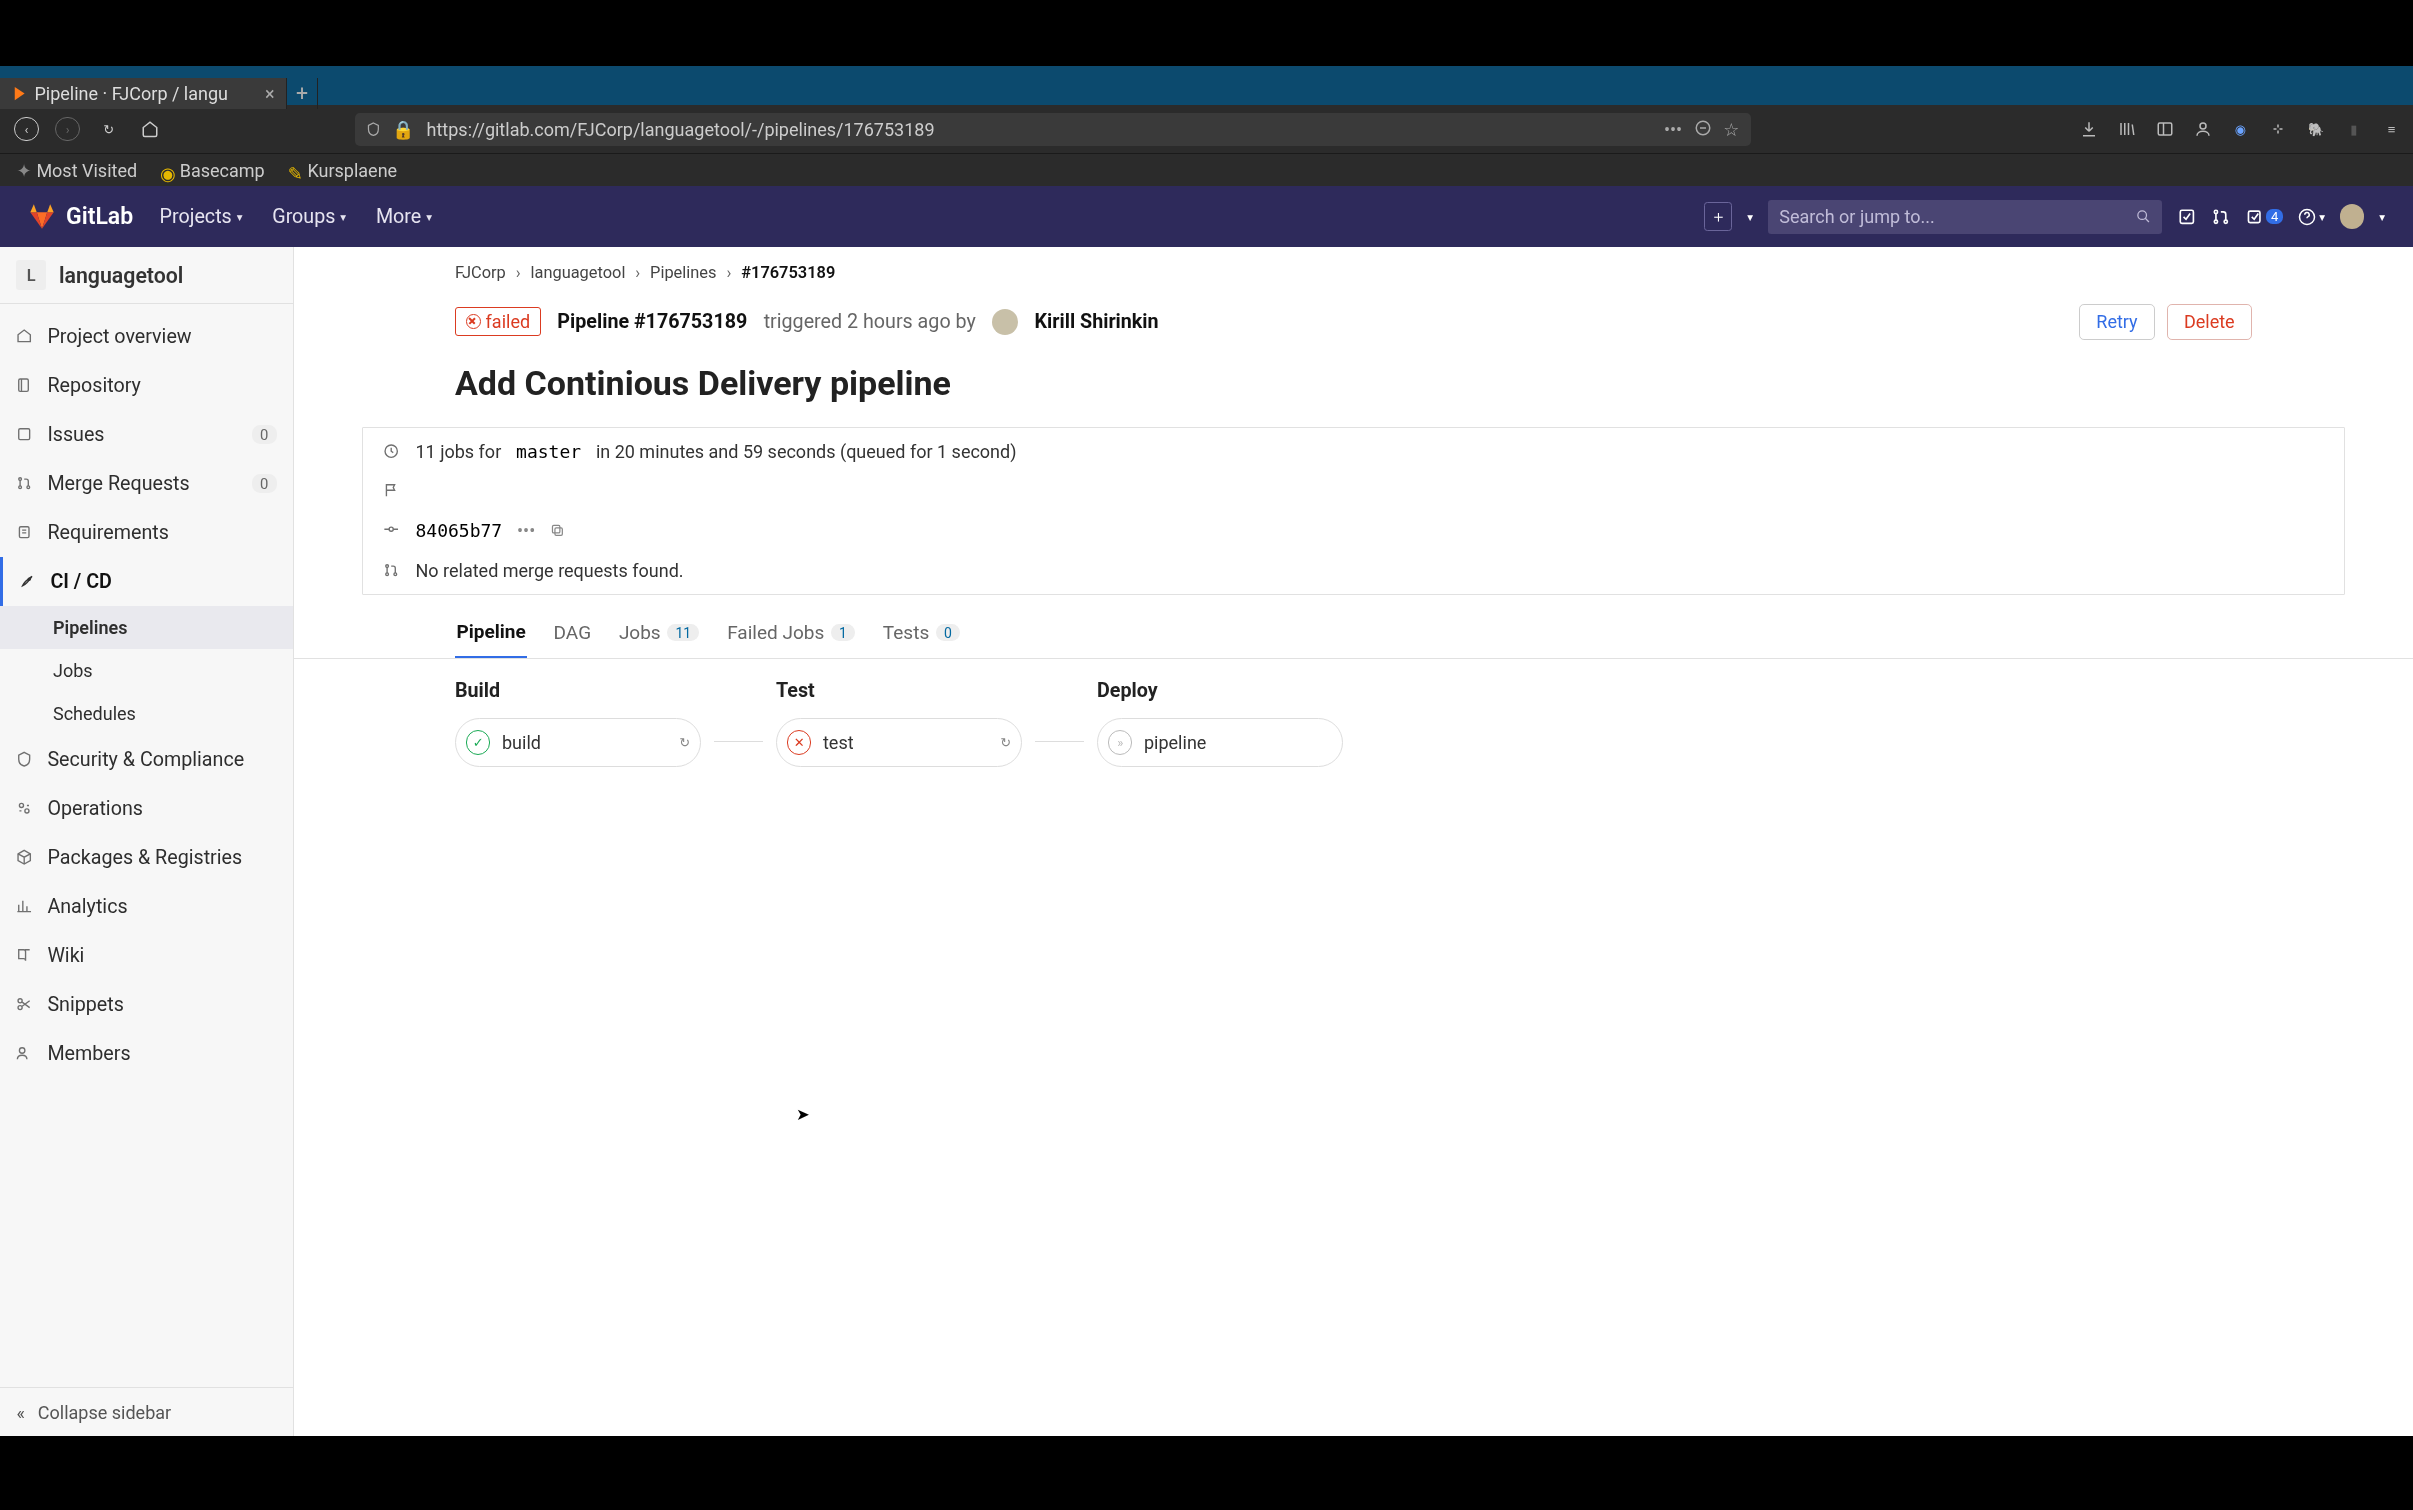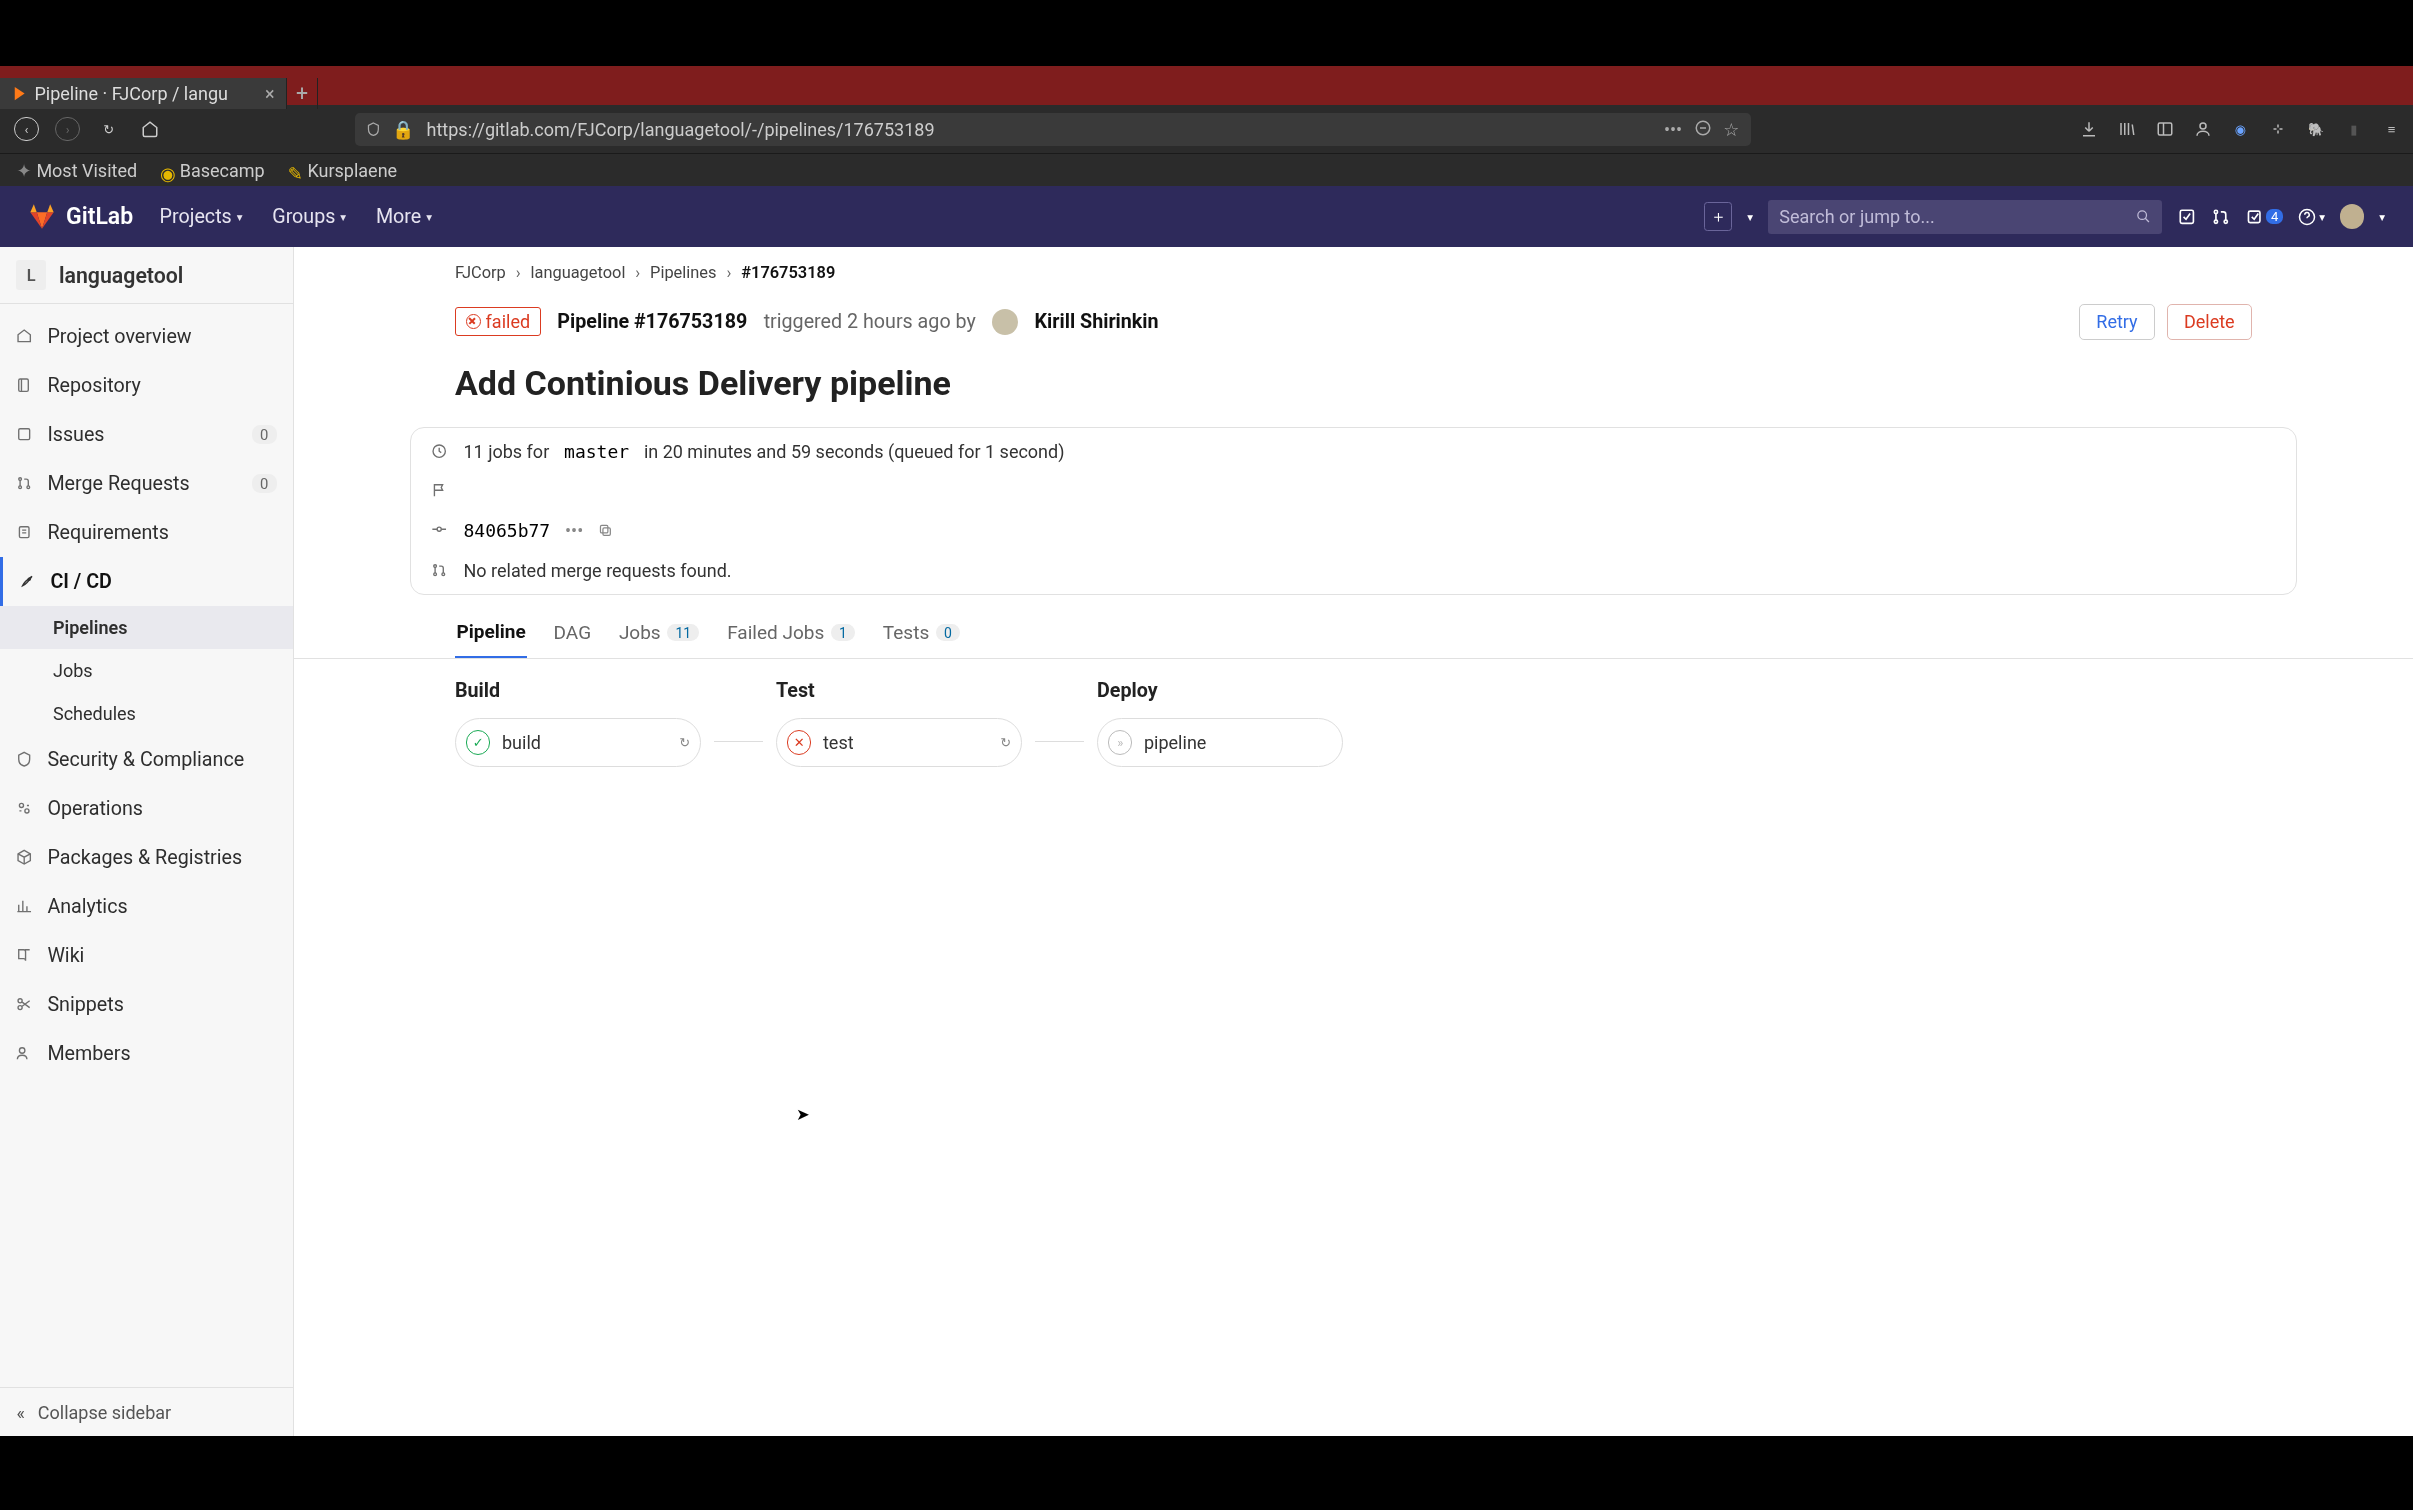"Pipeline · FJCorp / langu" .tabbar { background: #7f1d1d -> #0c4a6e }
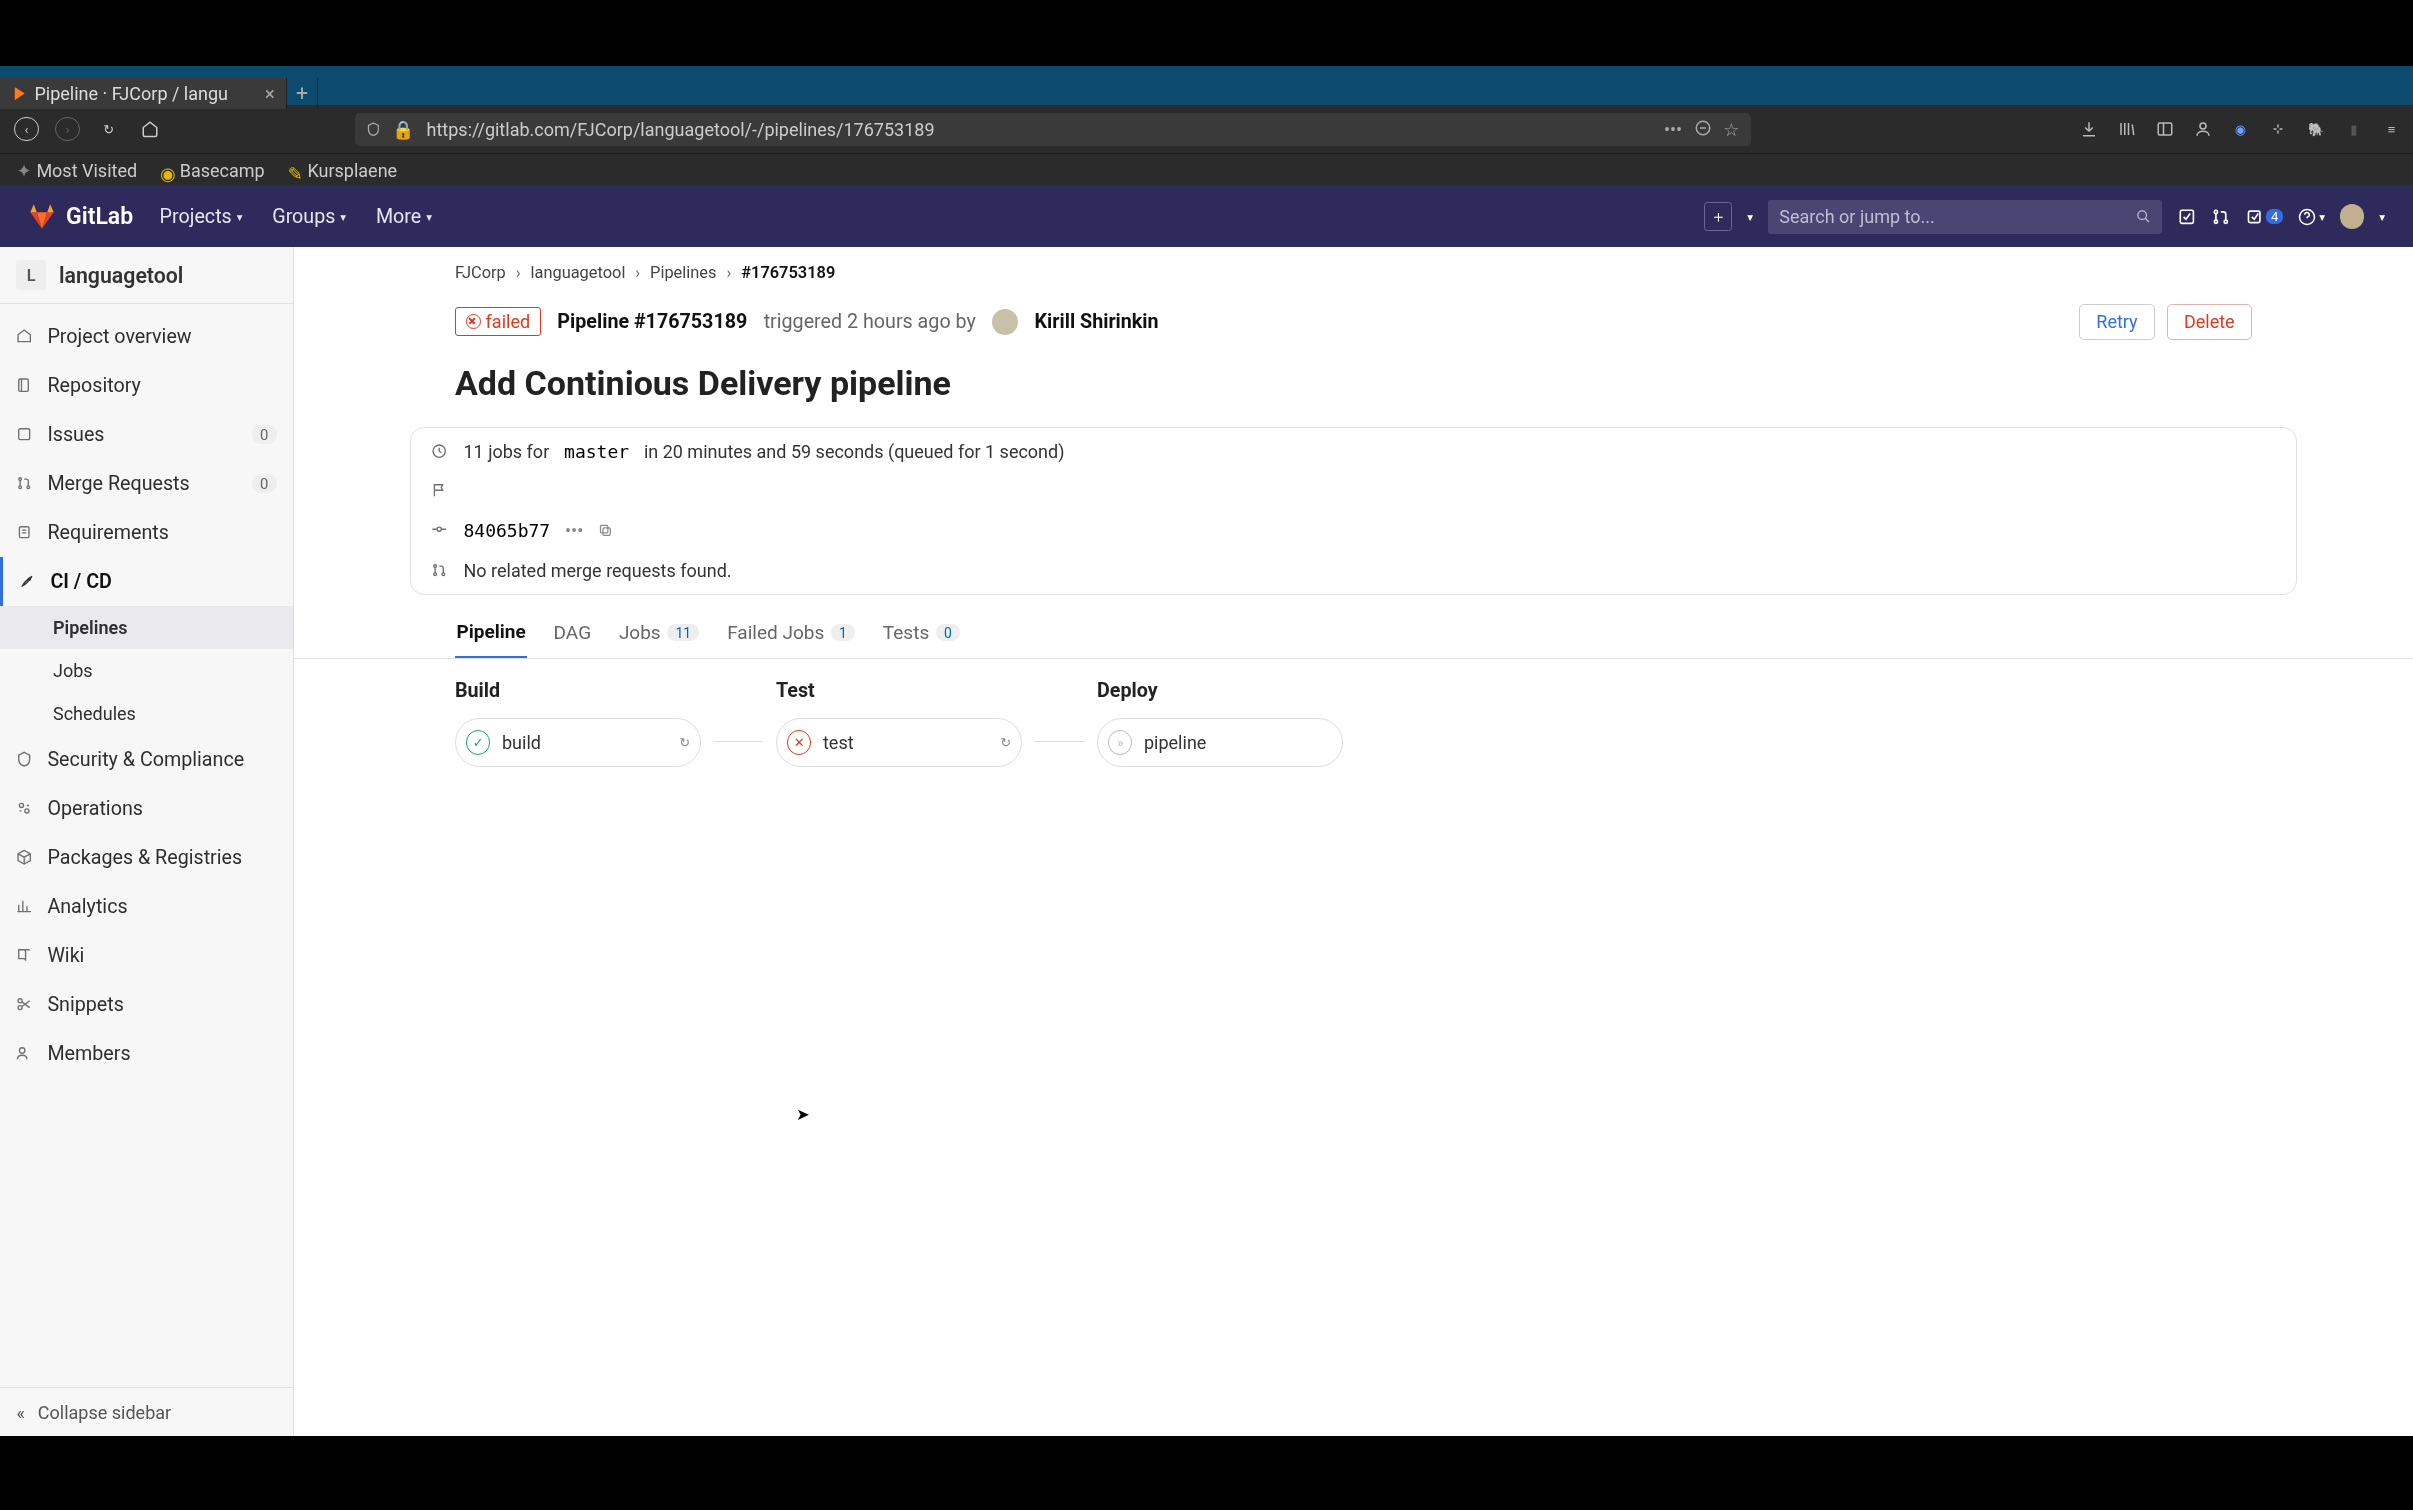"11 jobs for" .card { border-radius: 14px -> 1px; margin: 0 116px -> 0 68px }
